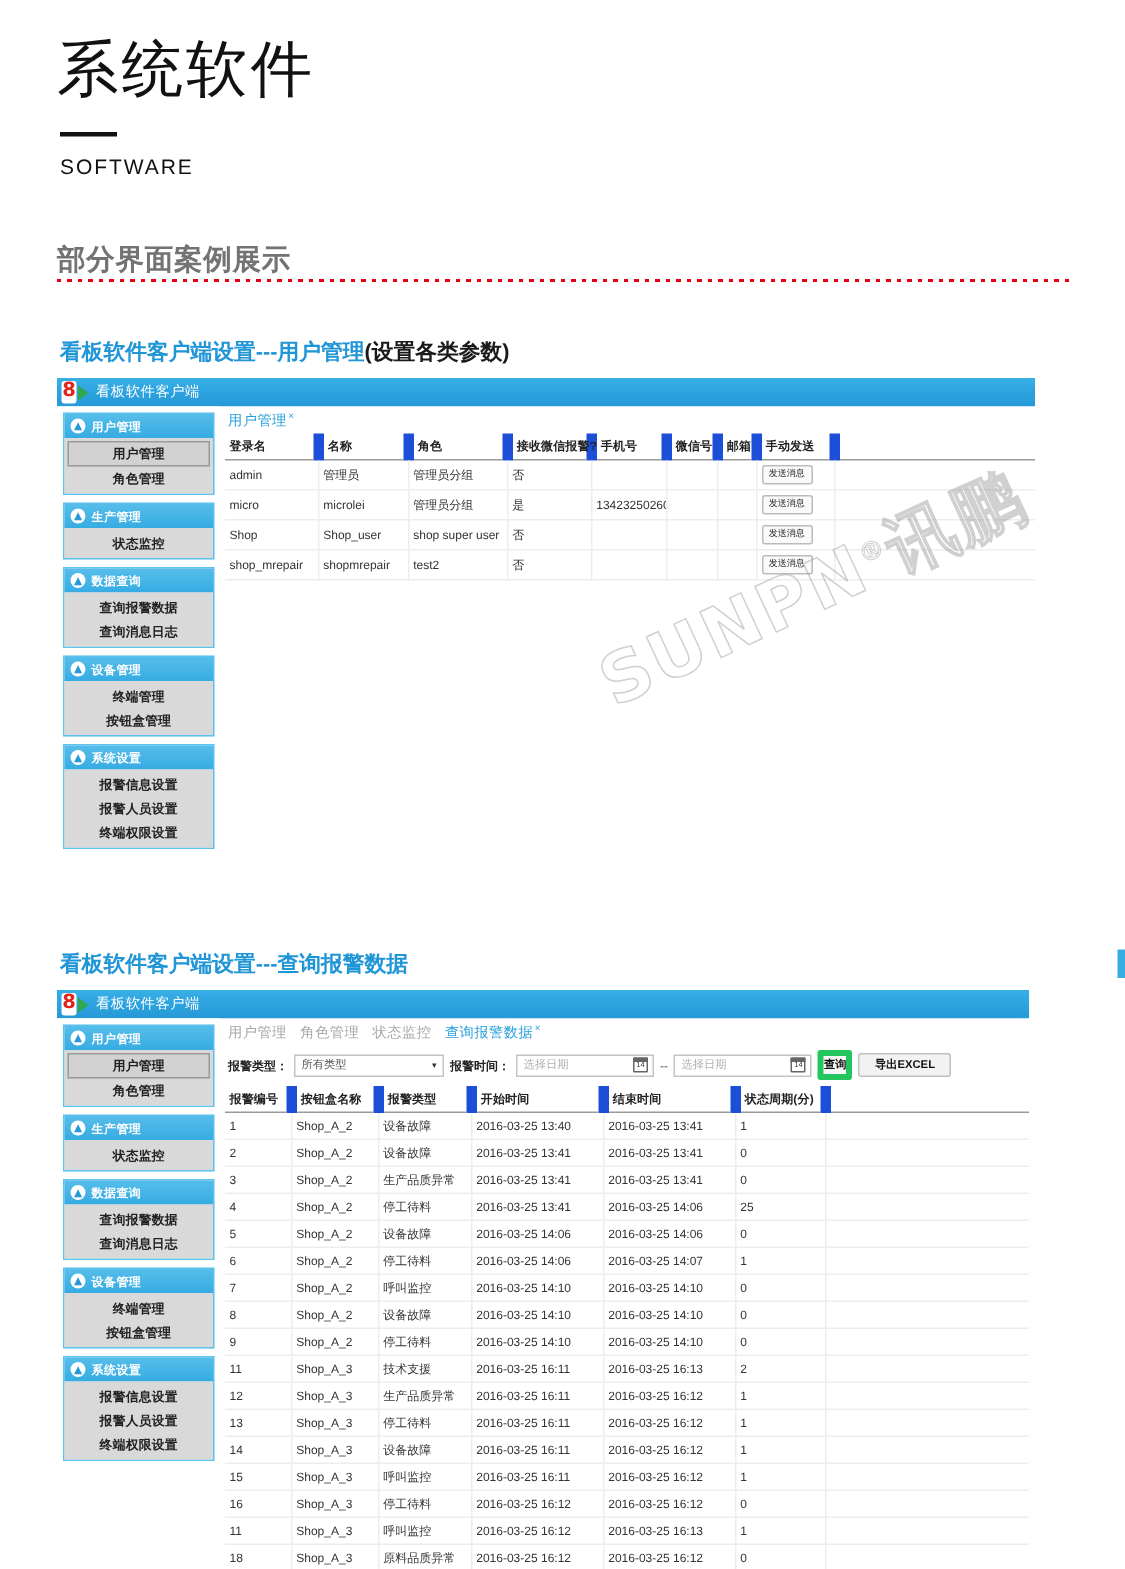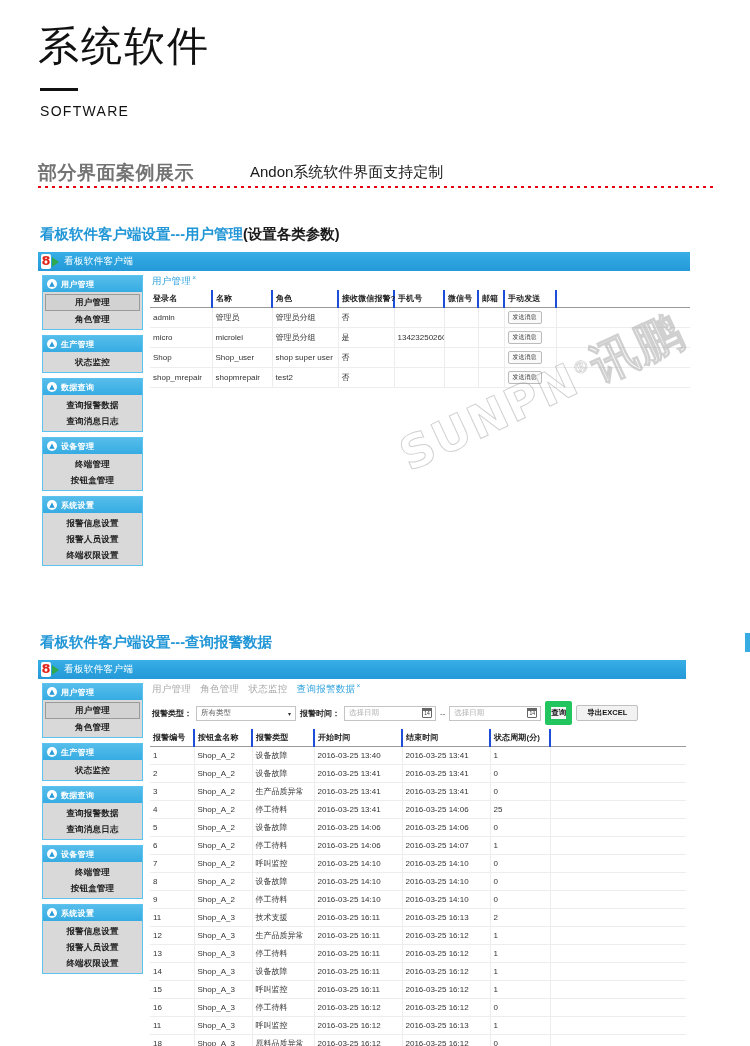"Andon系统软件界面支持定制" div.sec-black { html: <div>Andon系统软件界面支持定制</div> -> none }
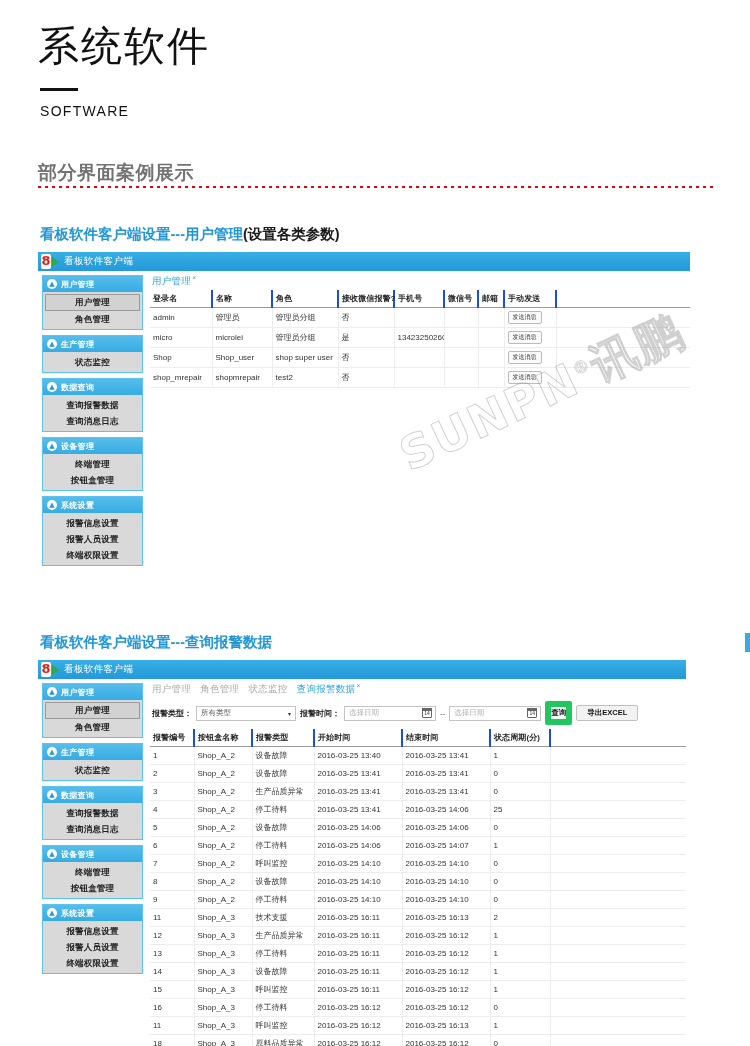"登录名" table.grid th { border-right: 2px solid #1d4ed8 -> 7px solid #1d4ed8 }
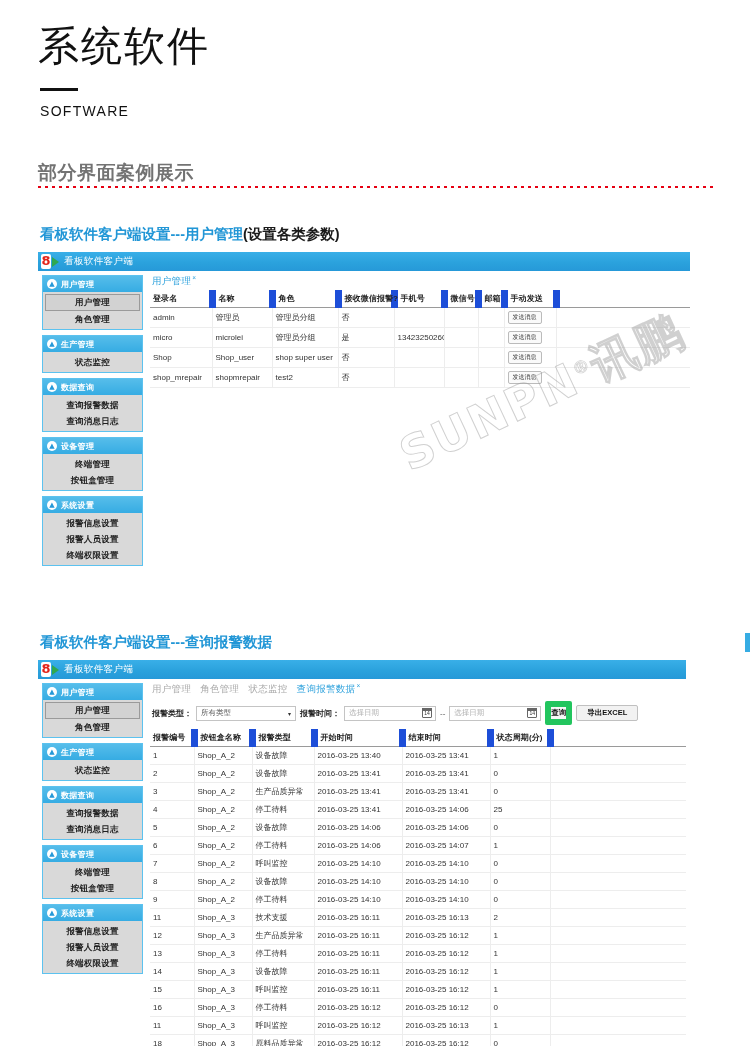"查询" .qbtn.primary { border: 6px solid #22c55e -> 4px solid #22c55e }
